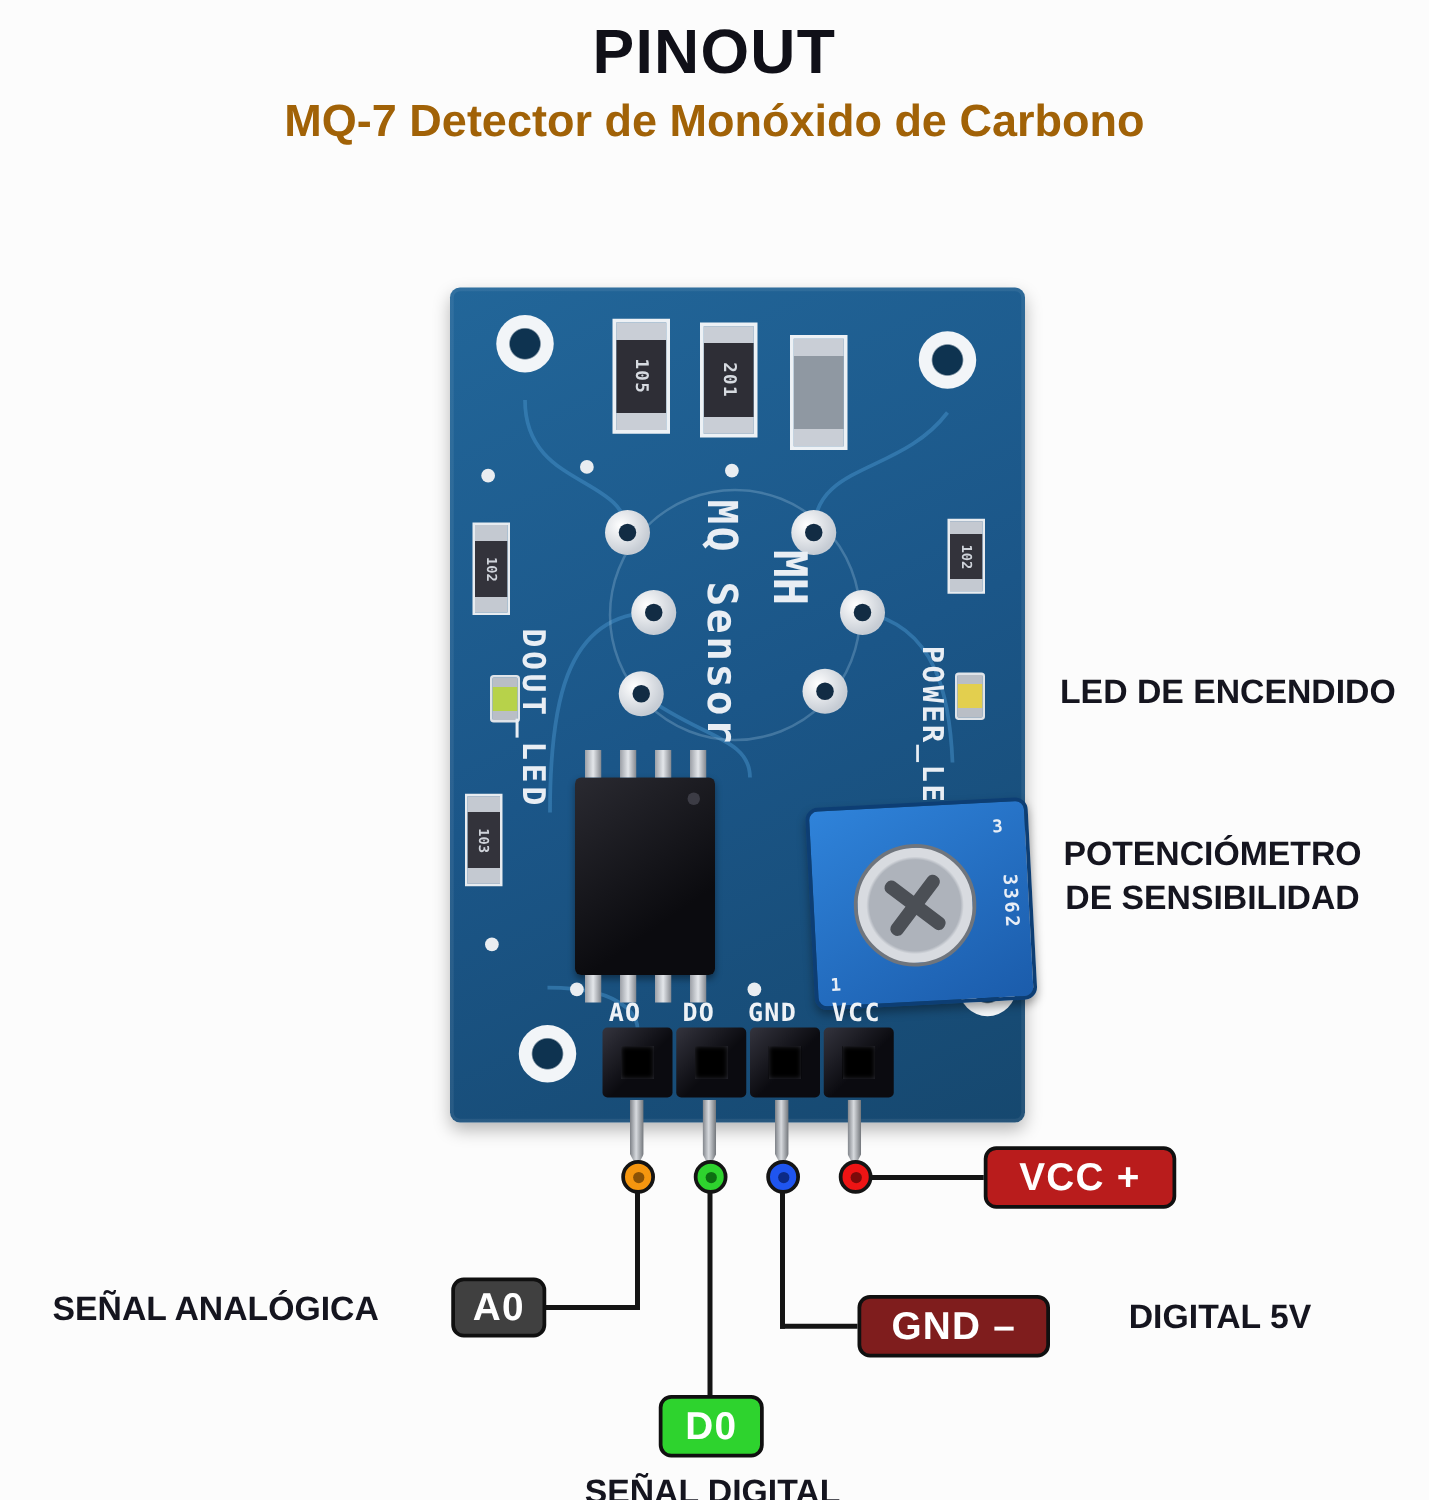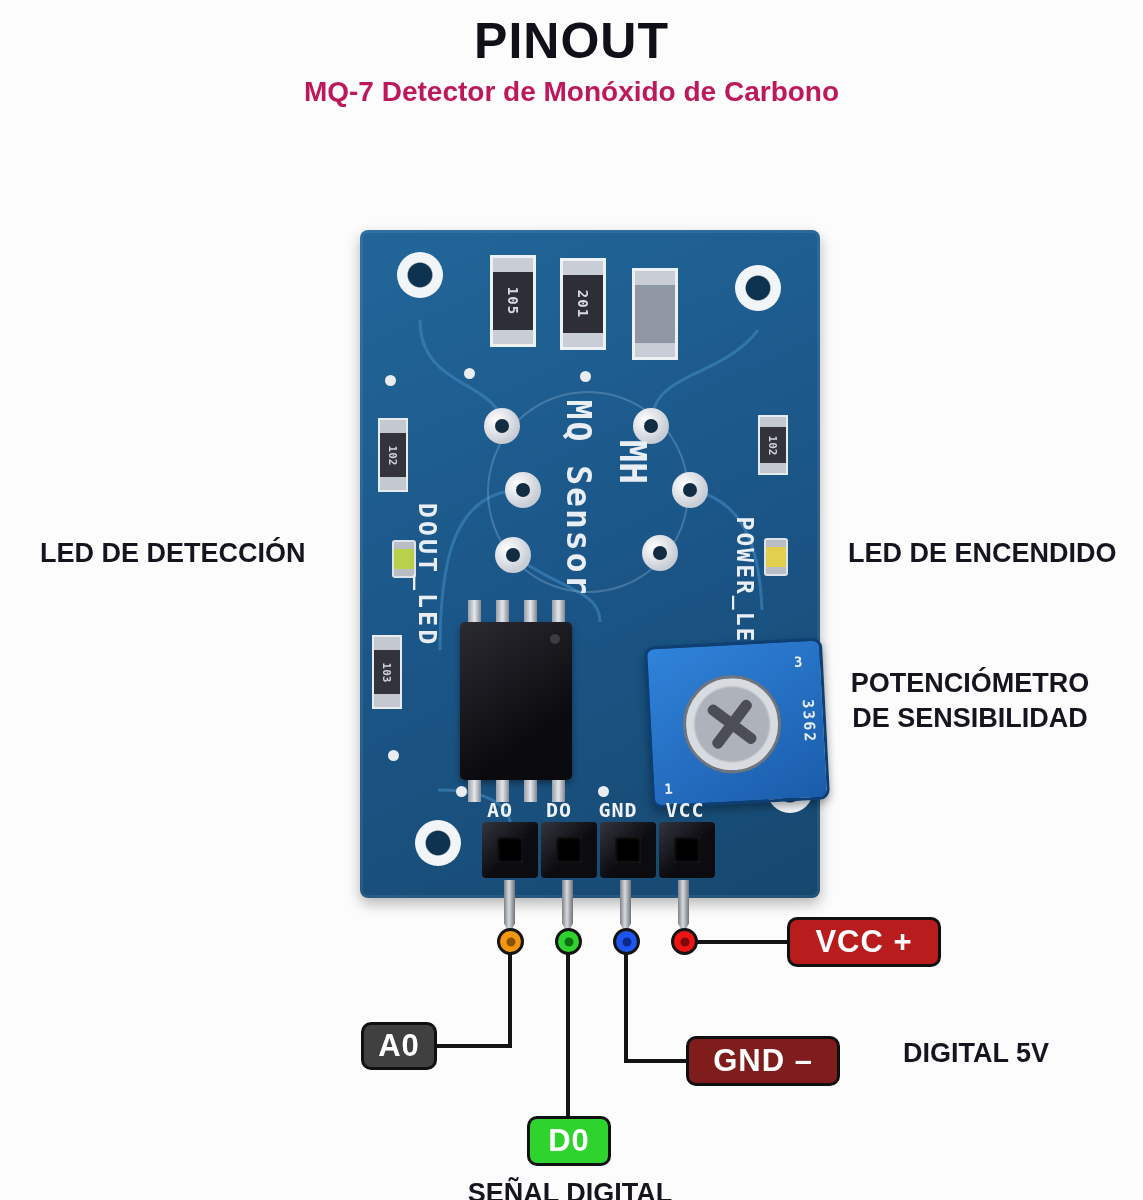"MQ-7 Detector de Monóxido de" .subtitle { color: #be185d -> #a16207; font-size: 28px -> 36px }
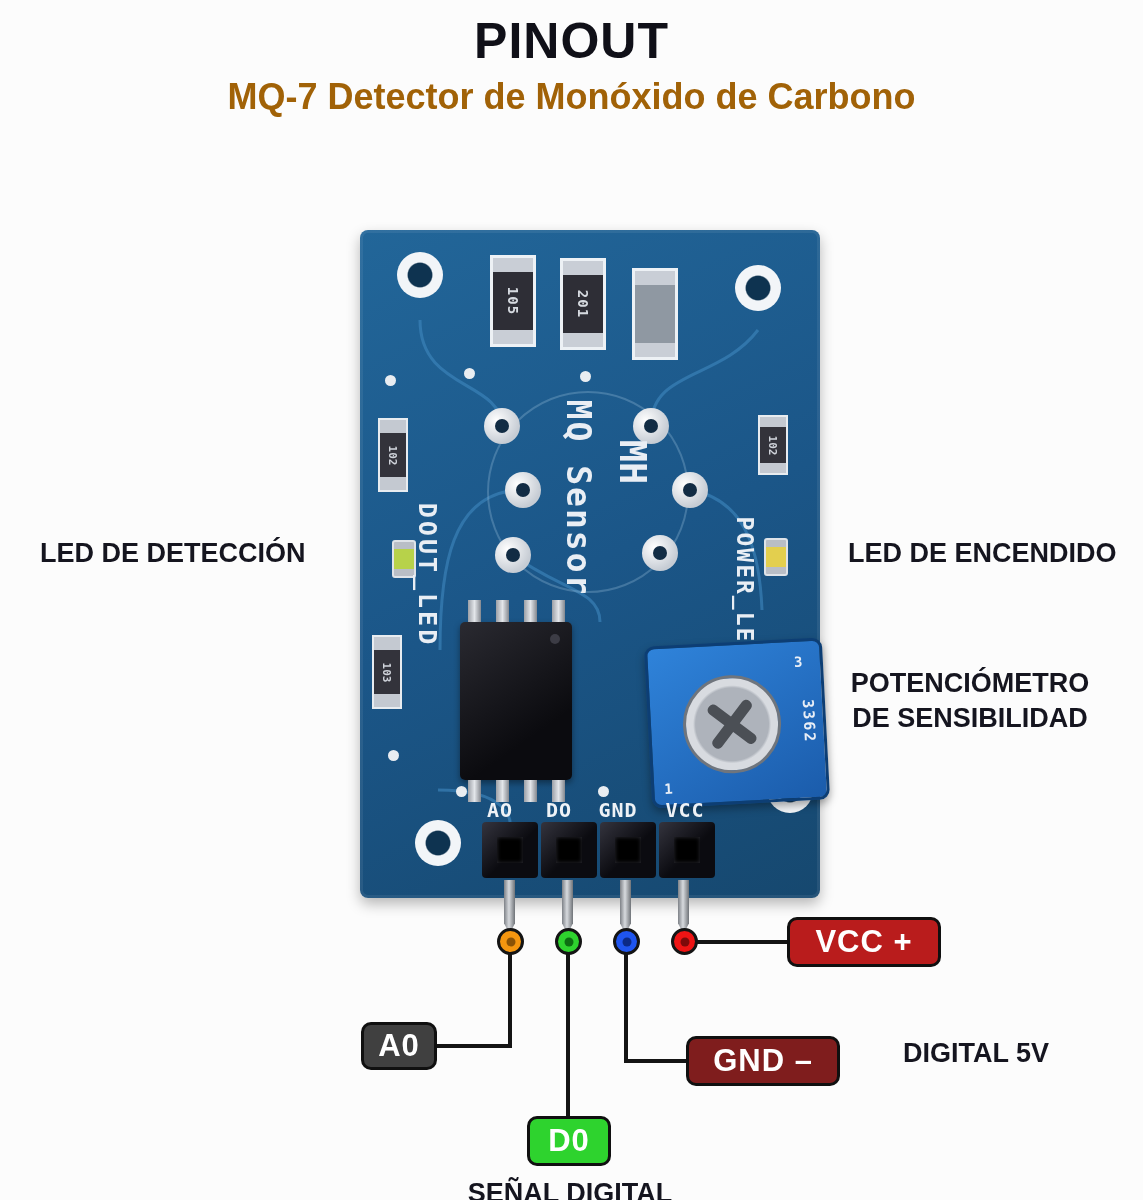"LED DE DETECCIÓN" div.note { html: <div>LED DE DETECCIÓN</div> -> none }
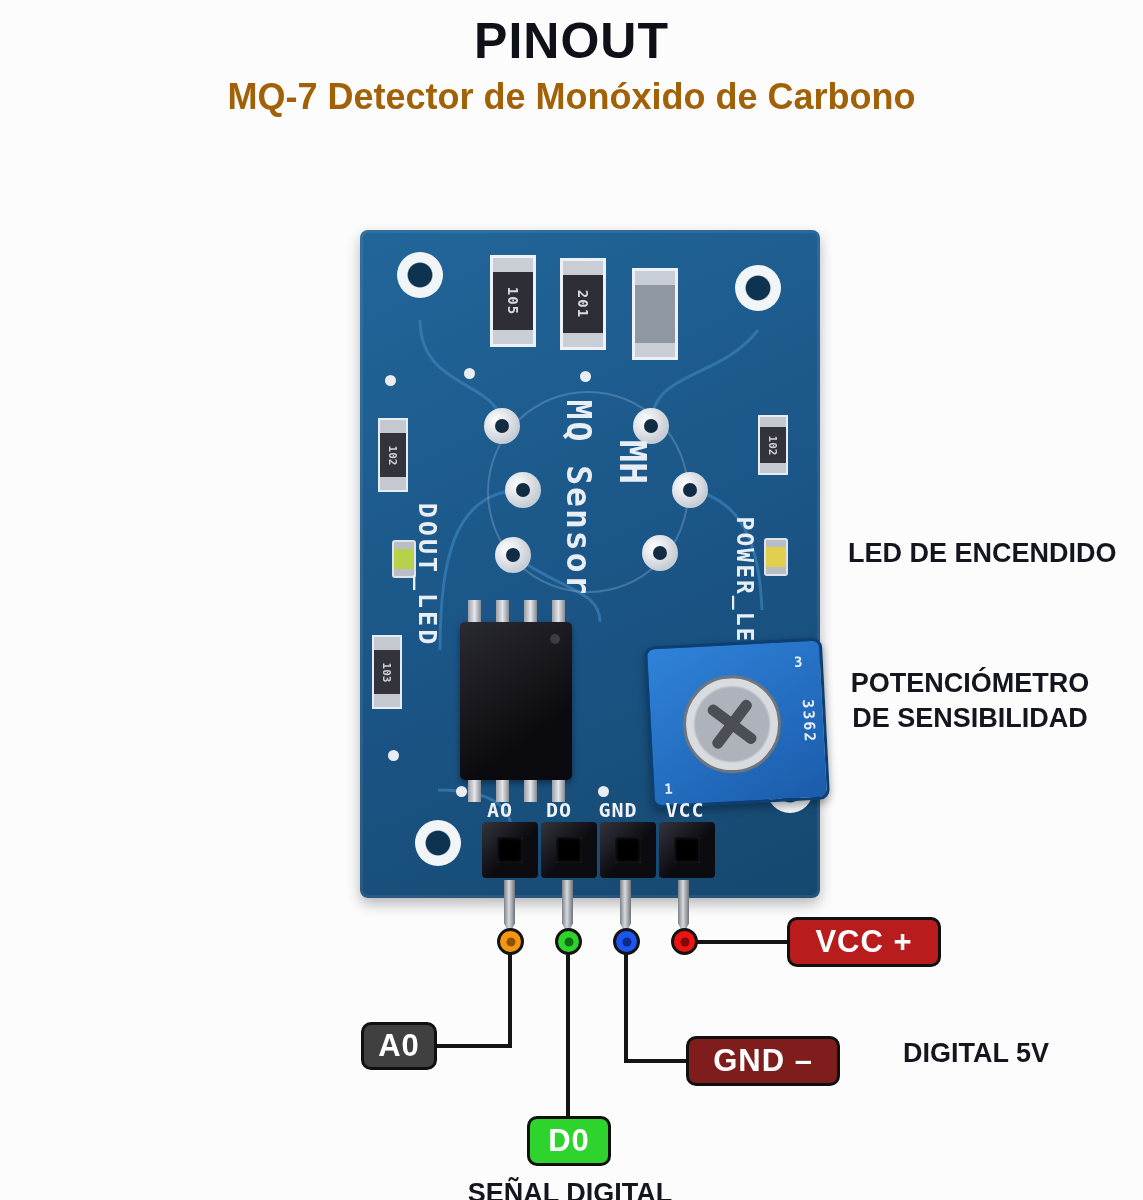"SEÑAL ANALÓGICA" div.note { html: none -> <div>SEÑAL ANALÓGICA</div> }
